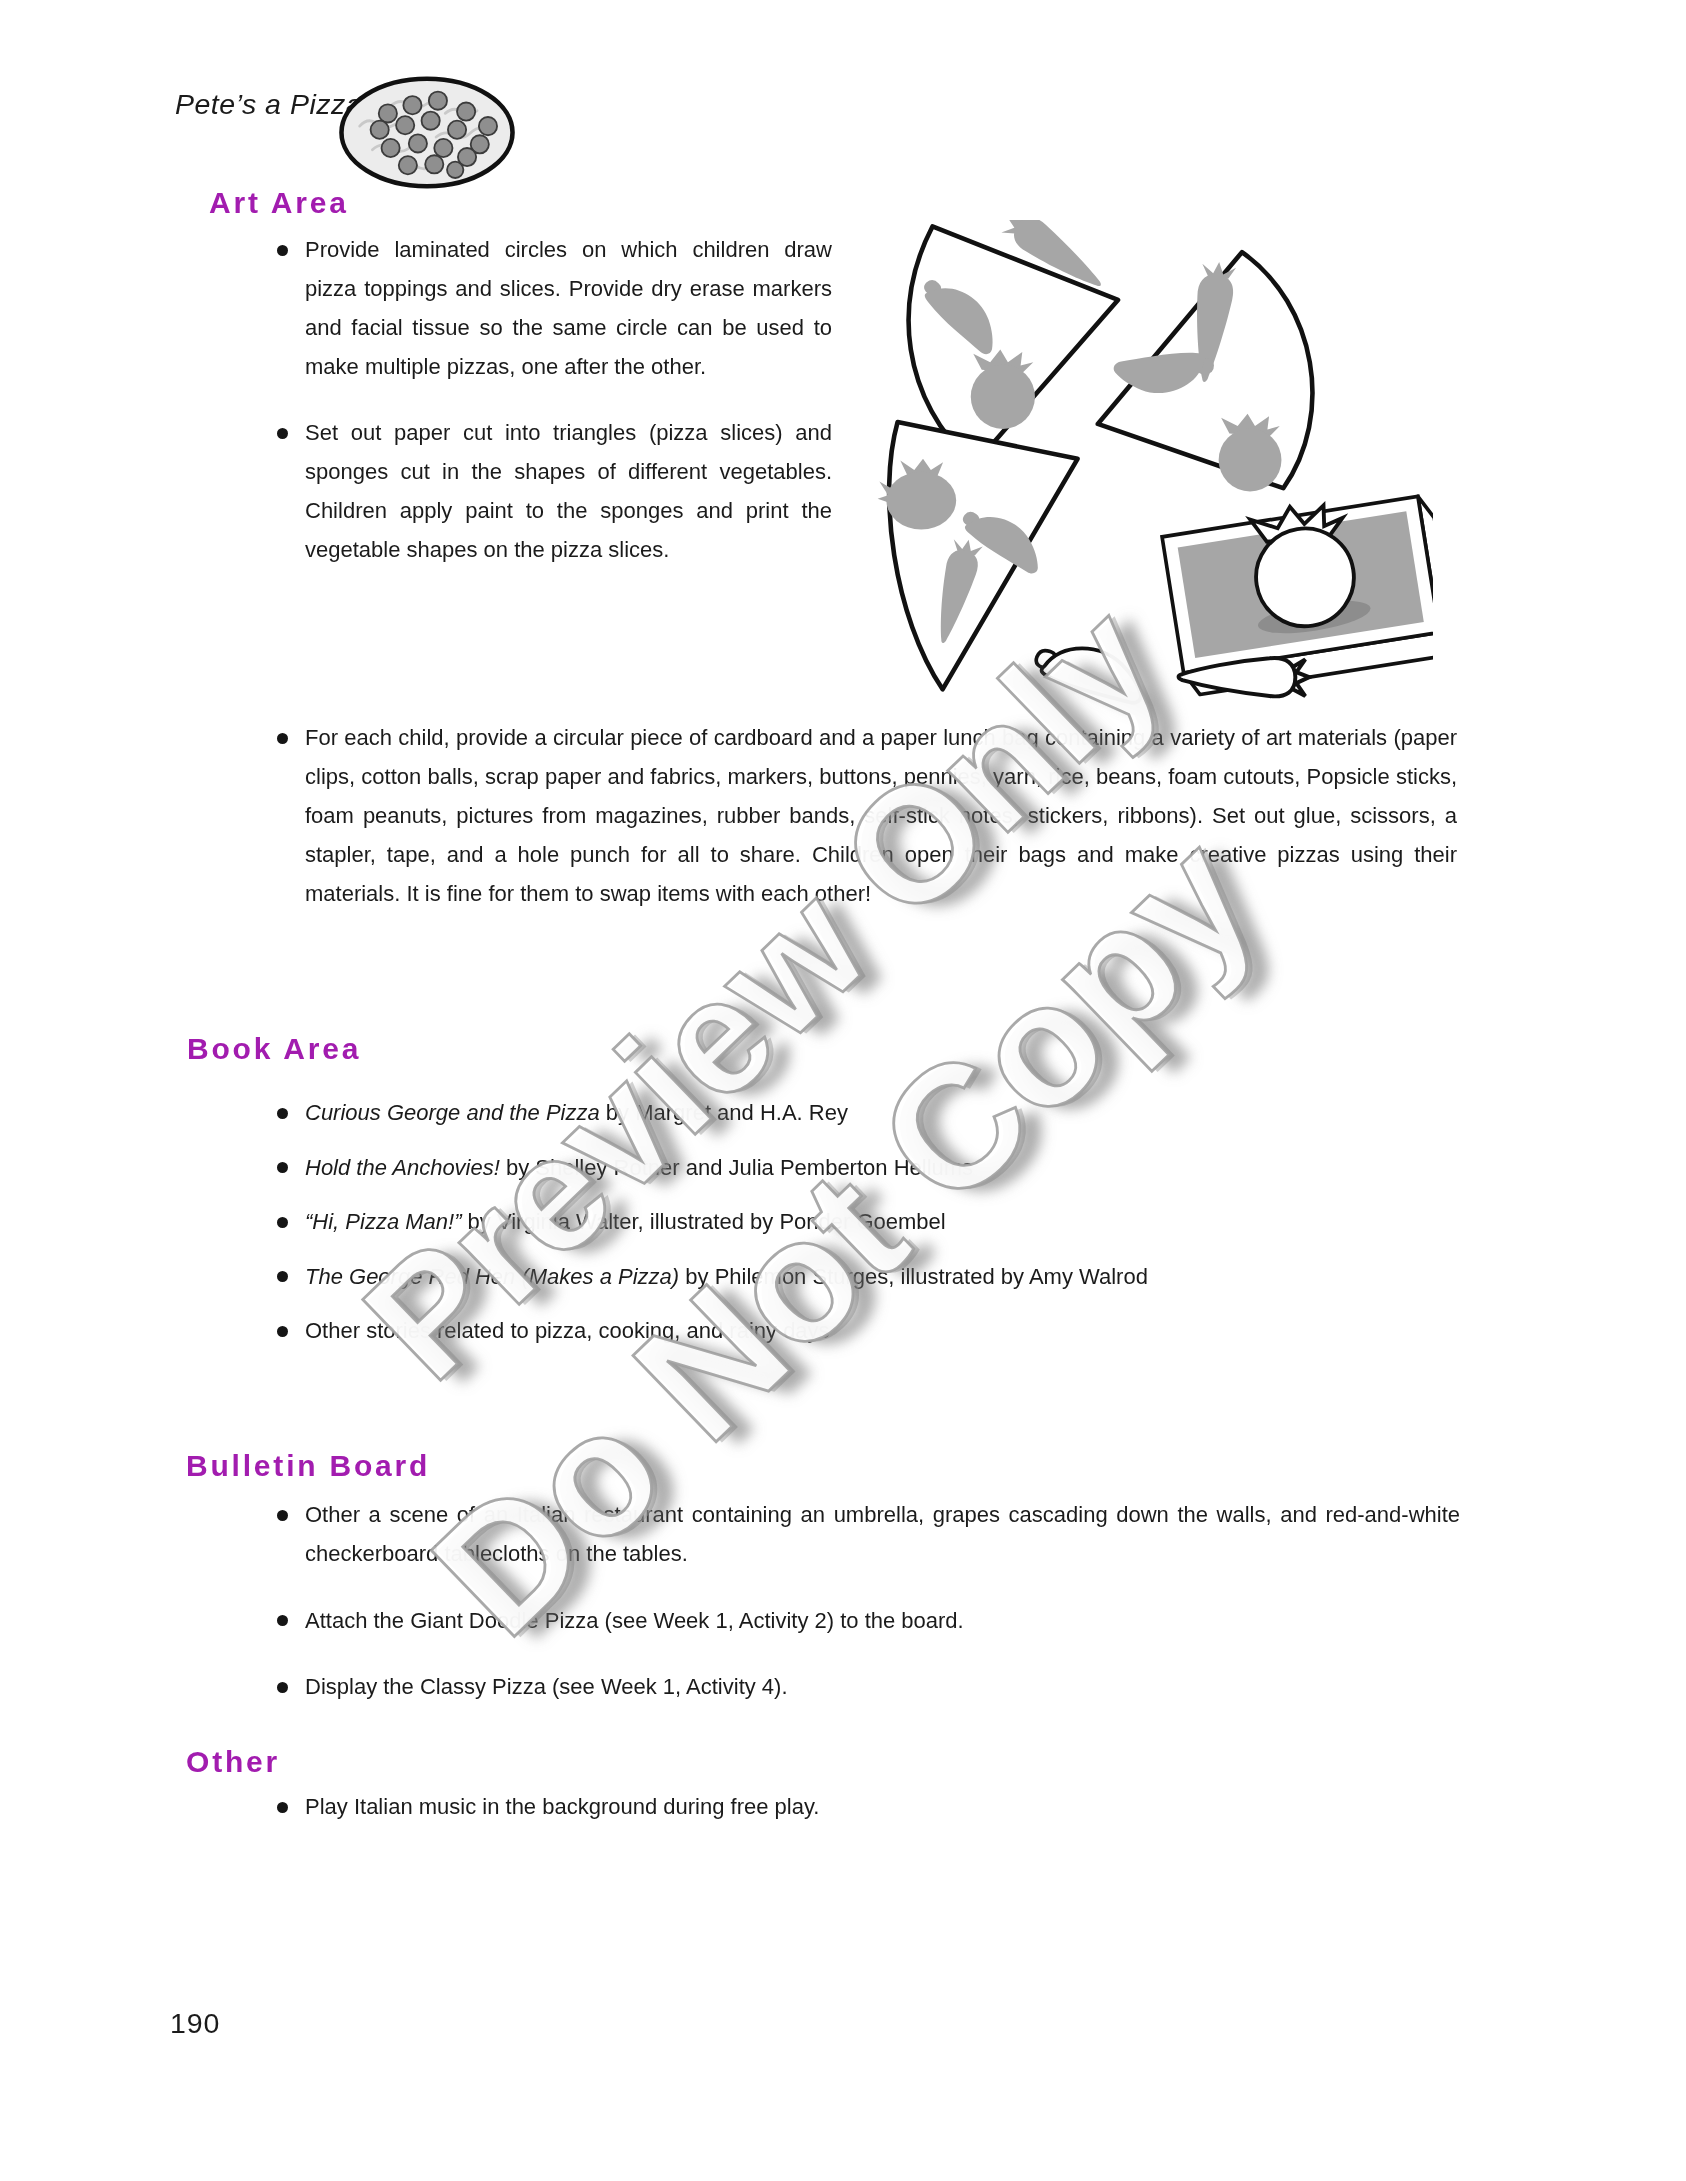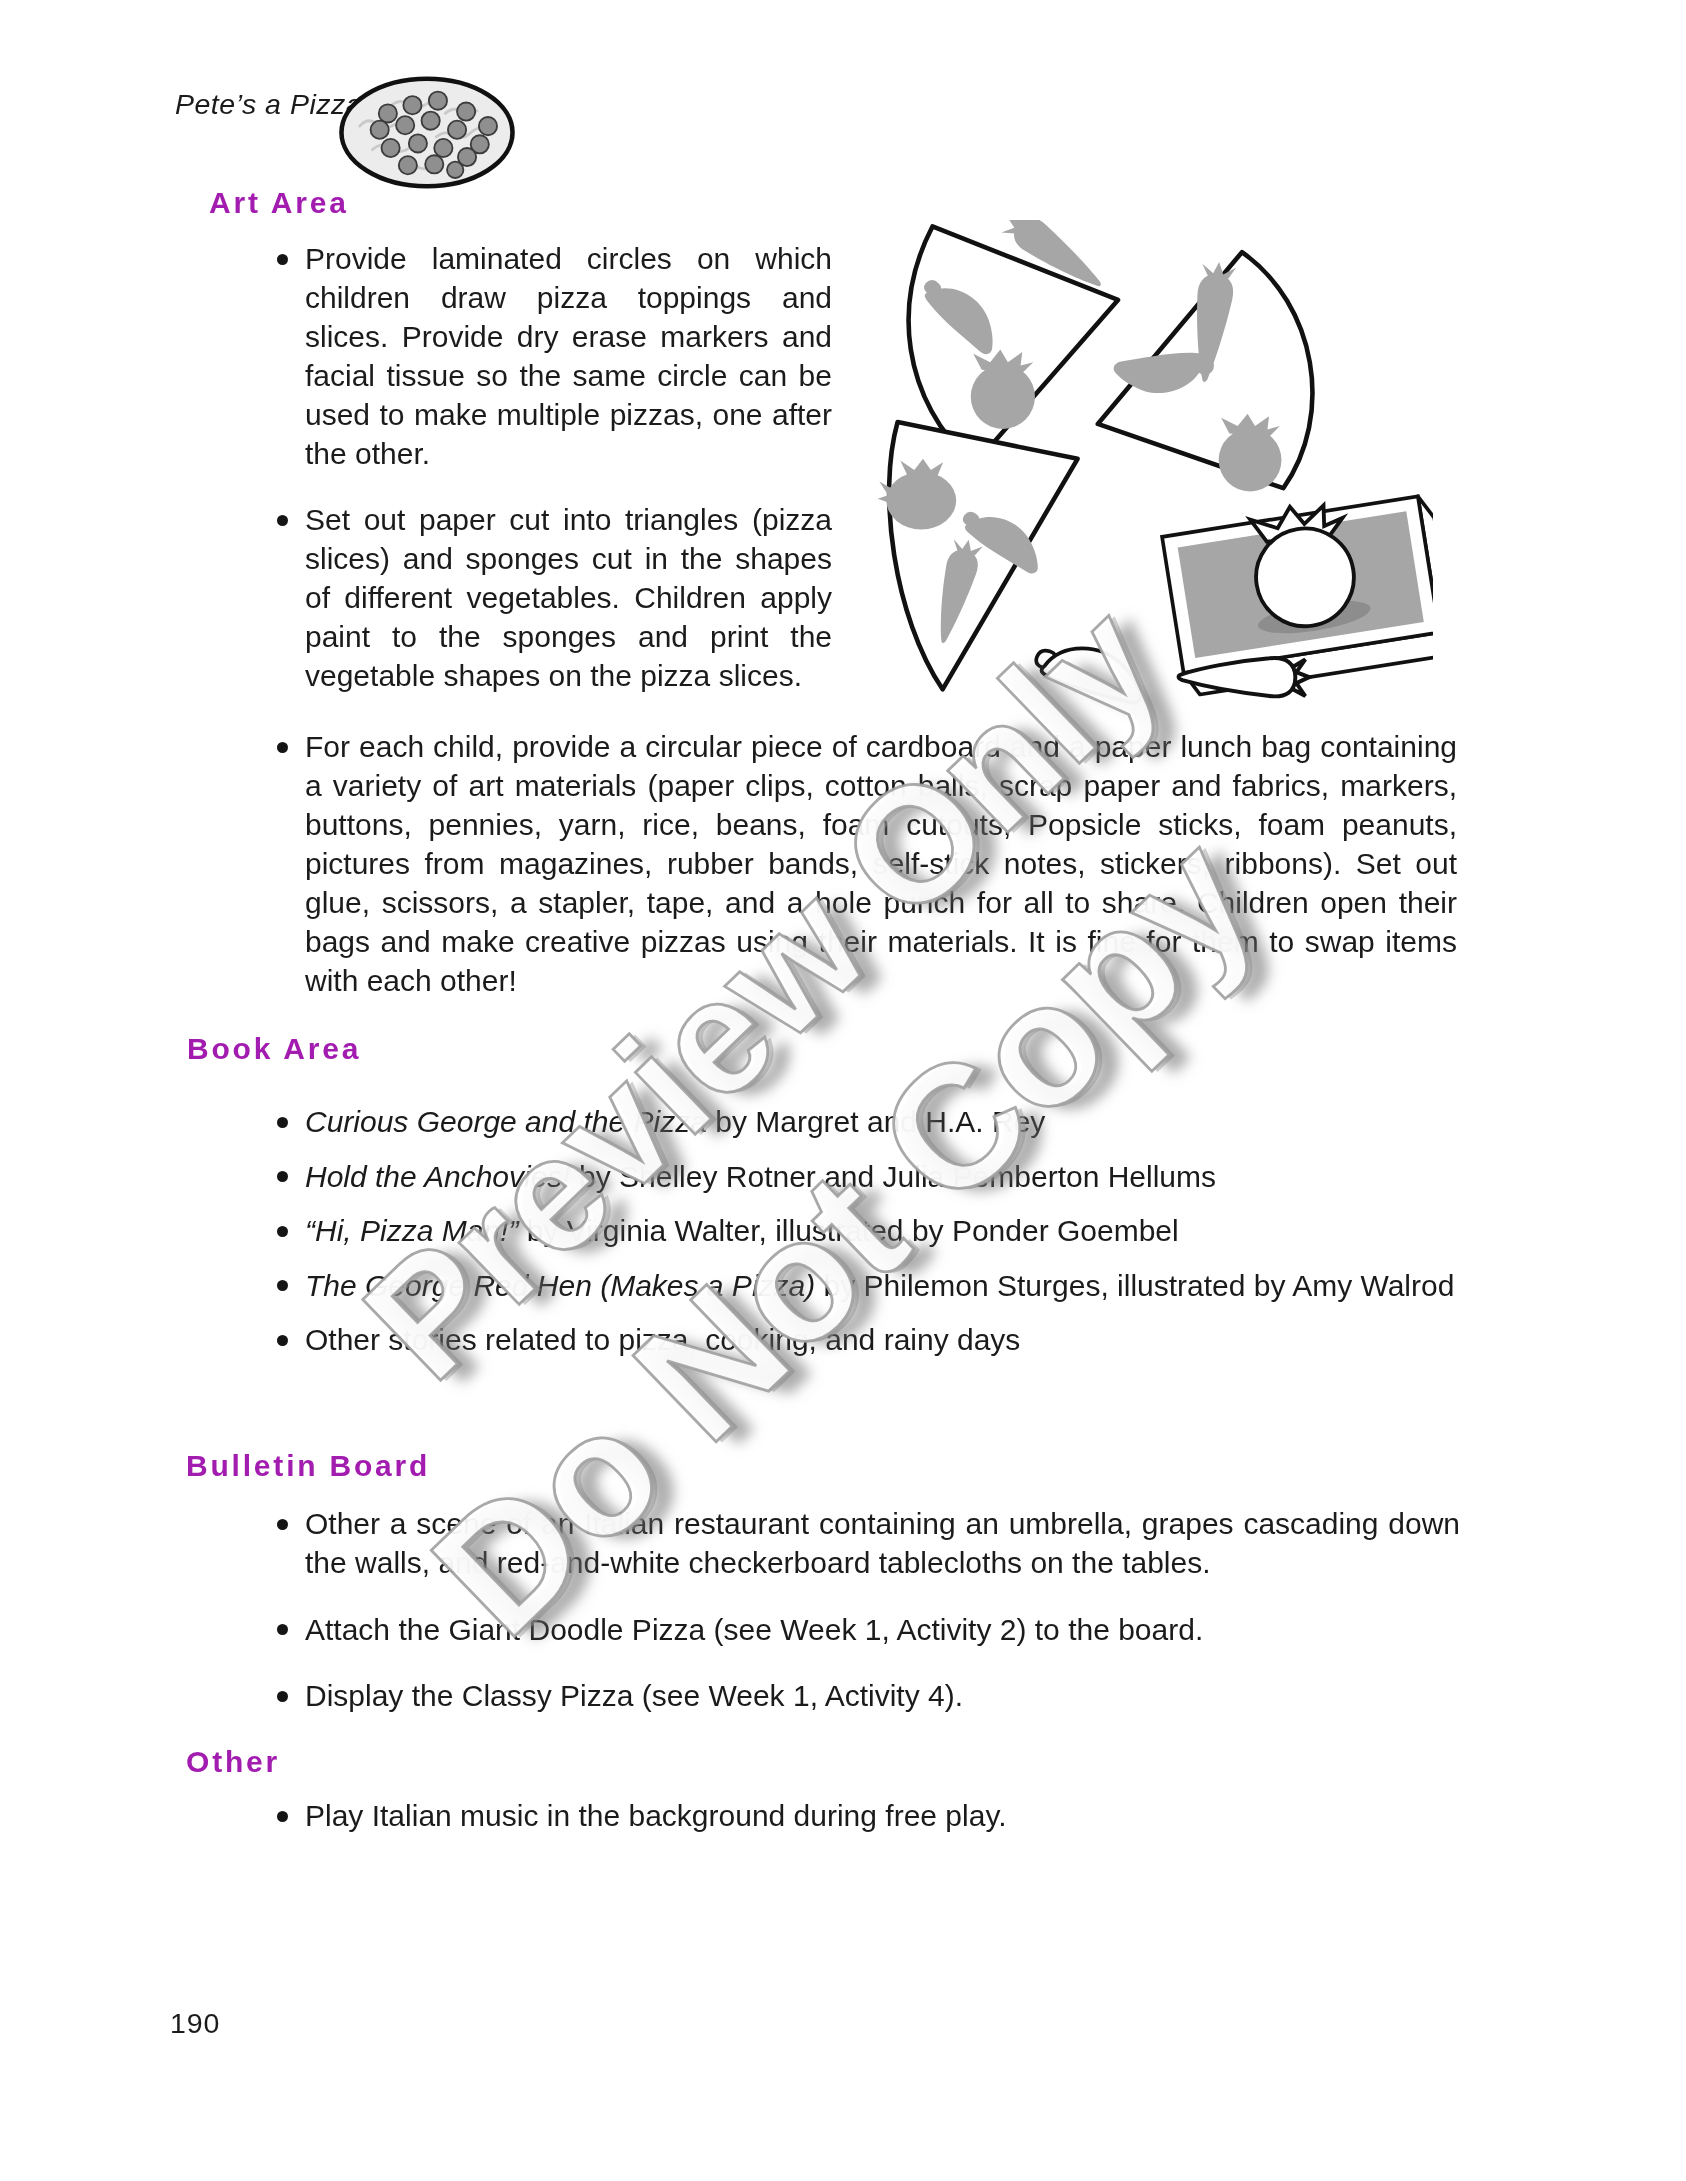"Provide laminated circles on which" .li { font-size: 30px -> 22px; margin-top: 9px -> none }
